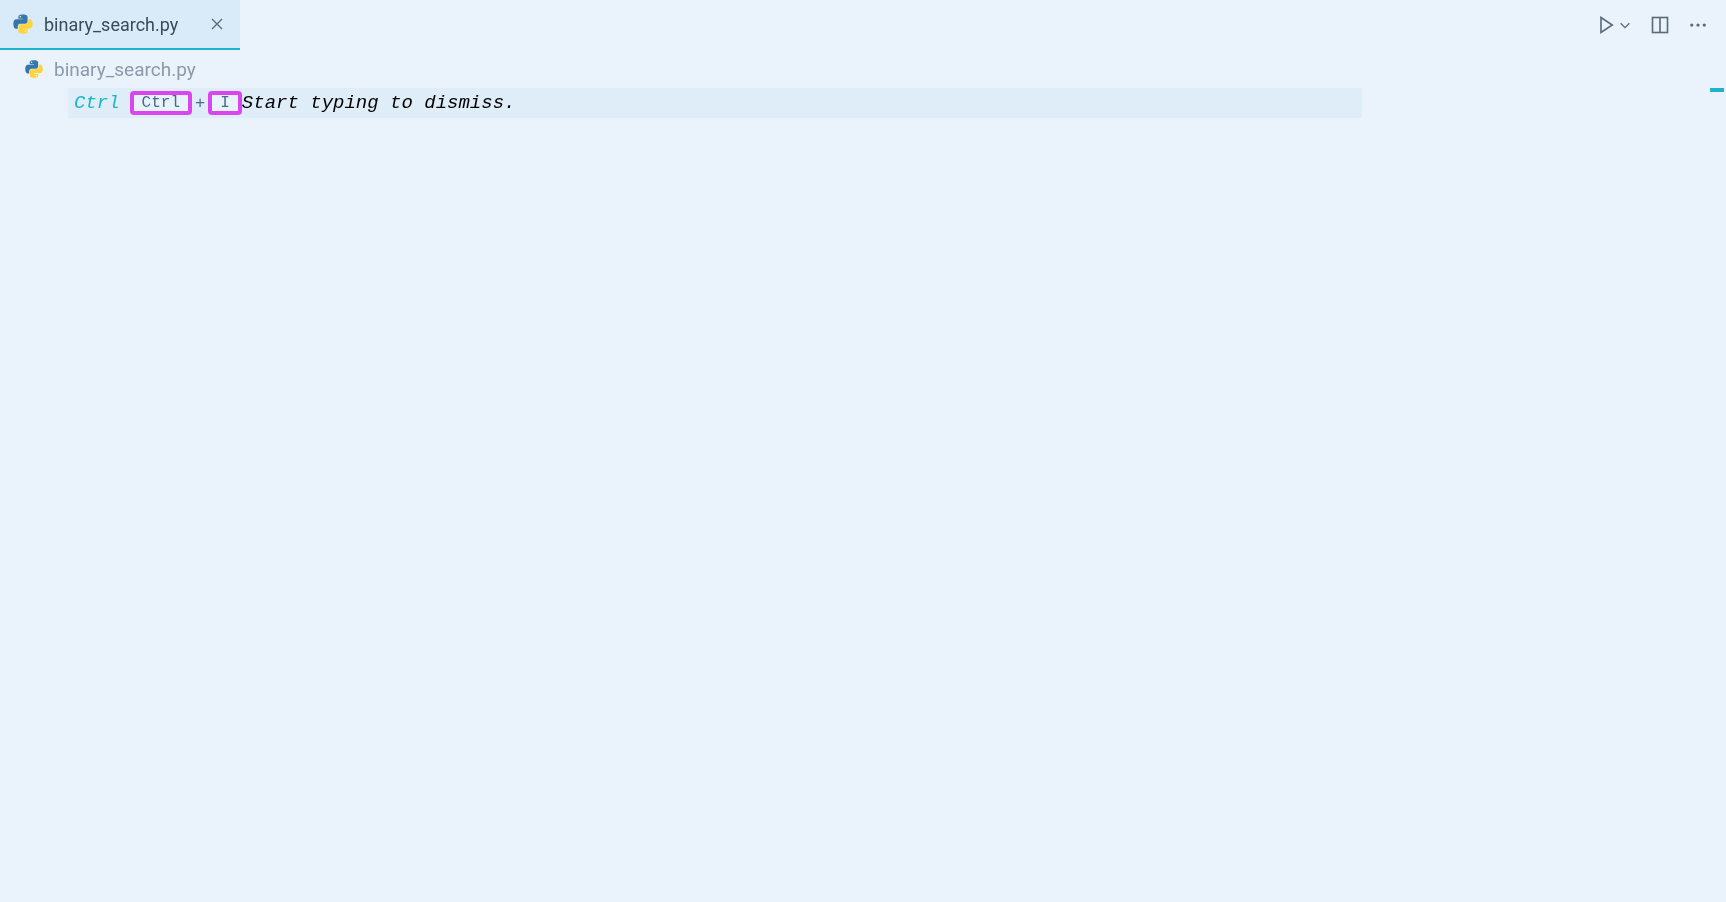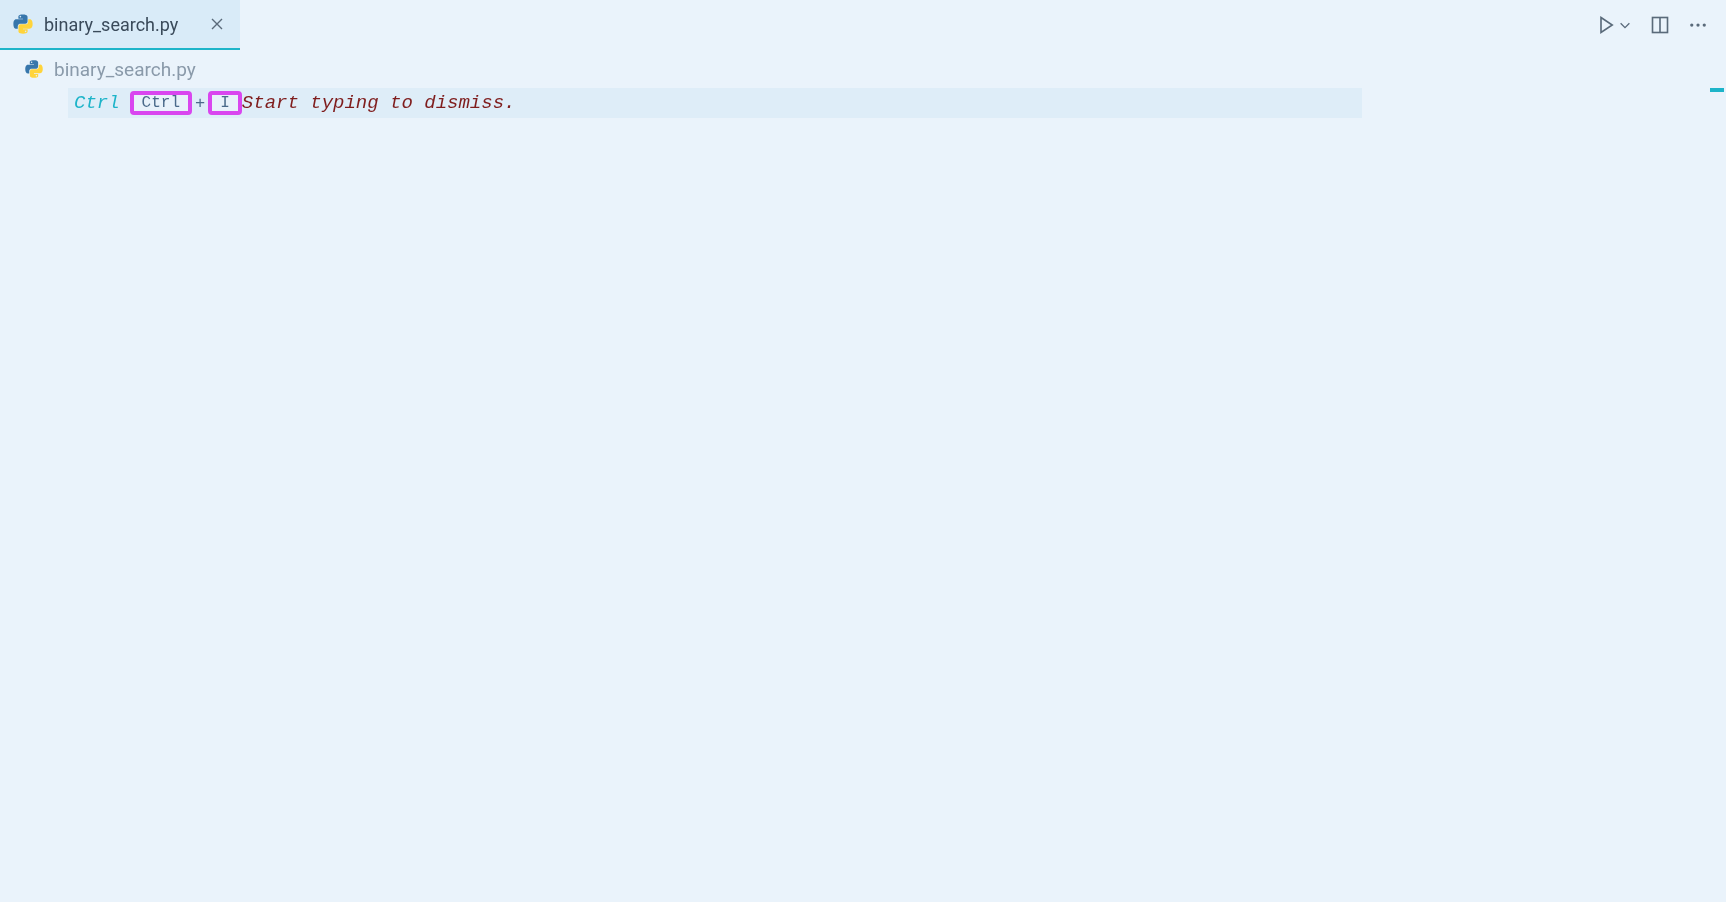"Start typing to dismiss." .hint-dismiss { color: #7f1d1d -> #000000 }
